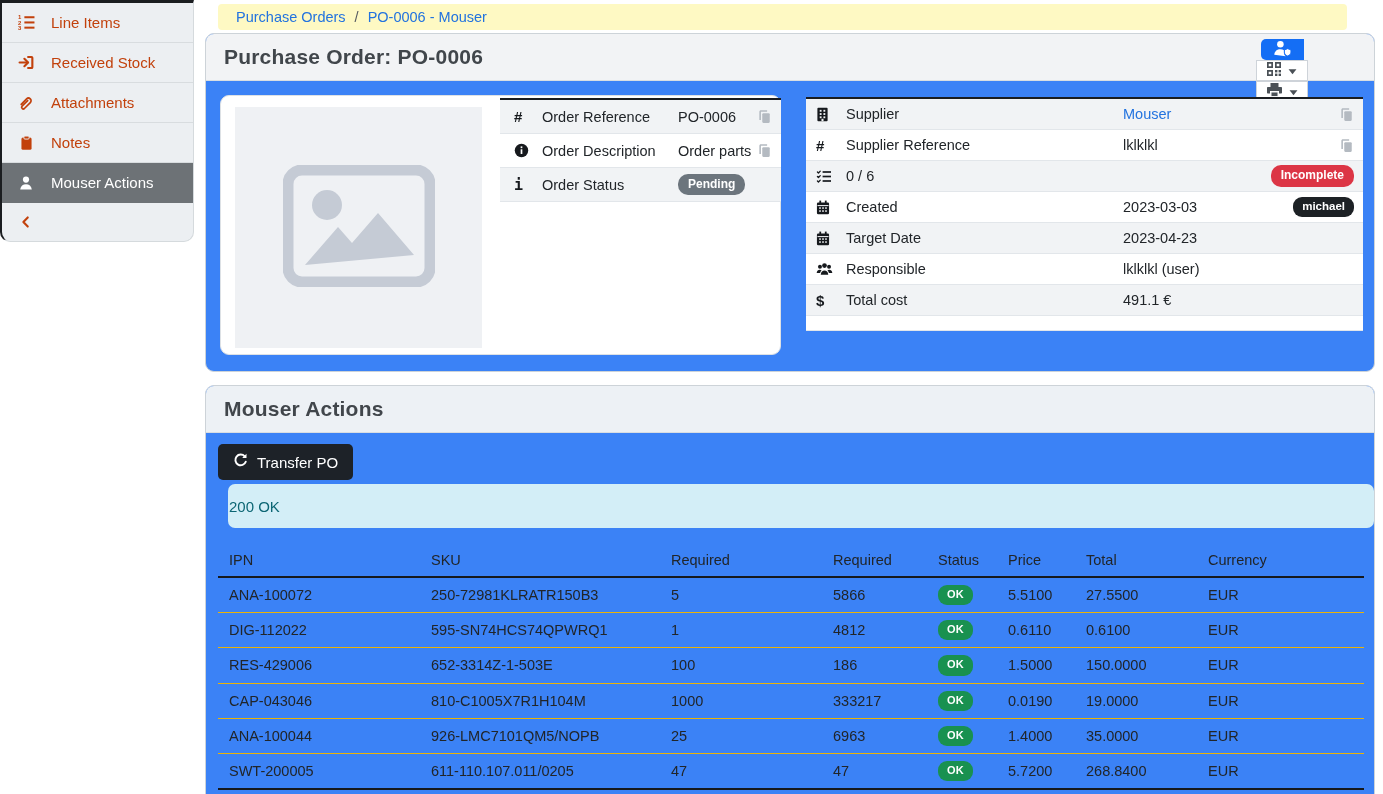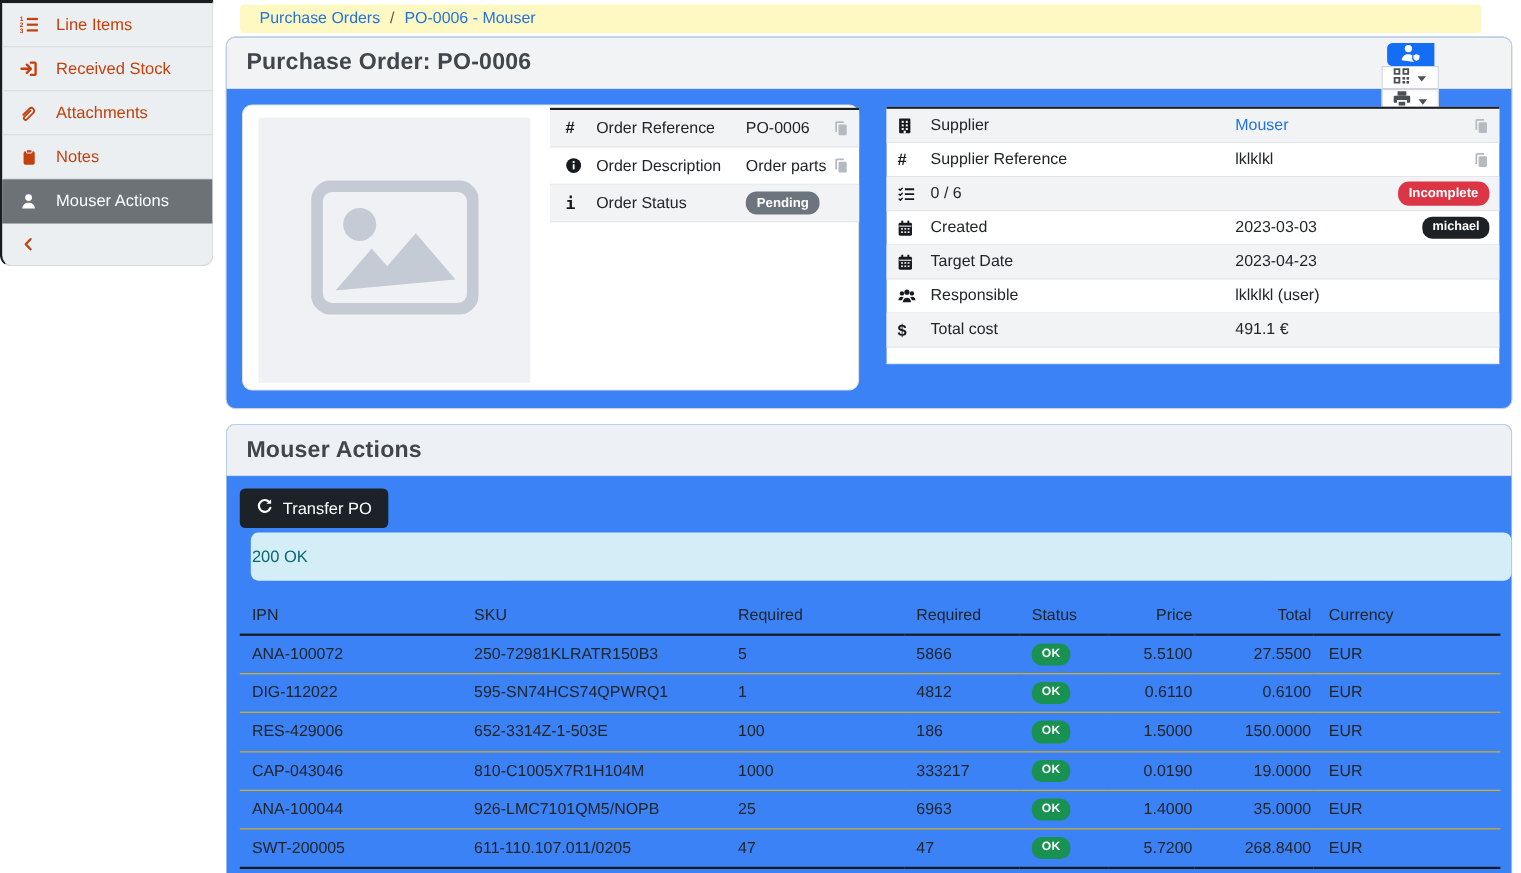"Price" .line-table .num { text-align: right -> none }
